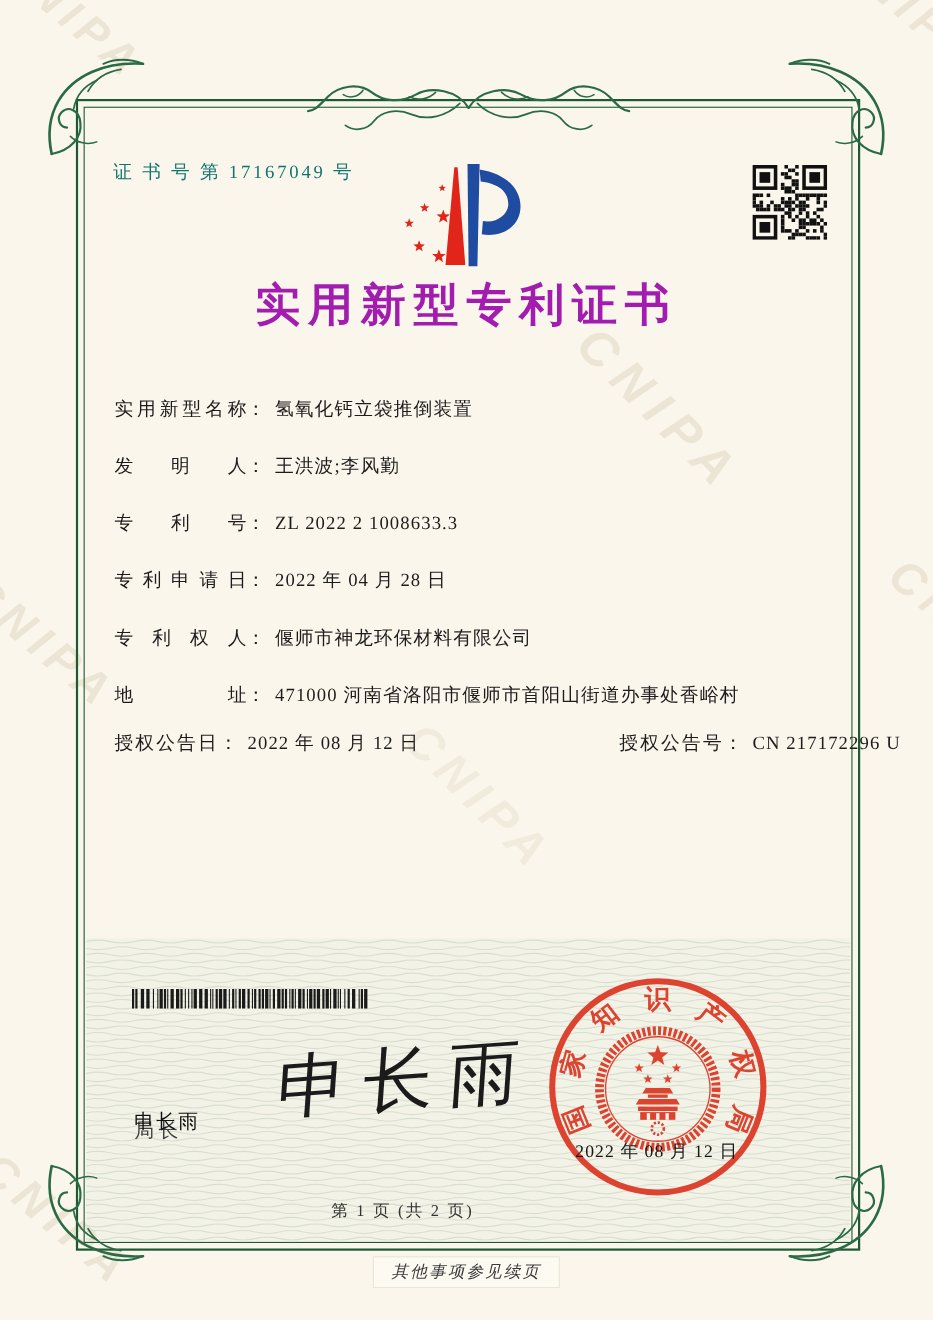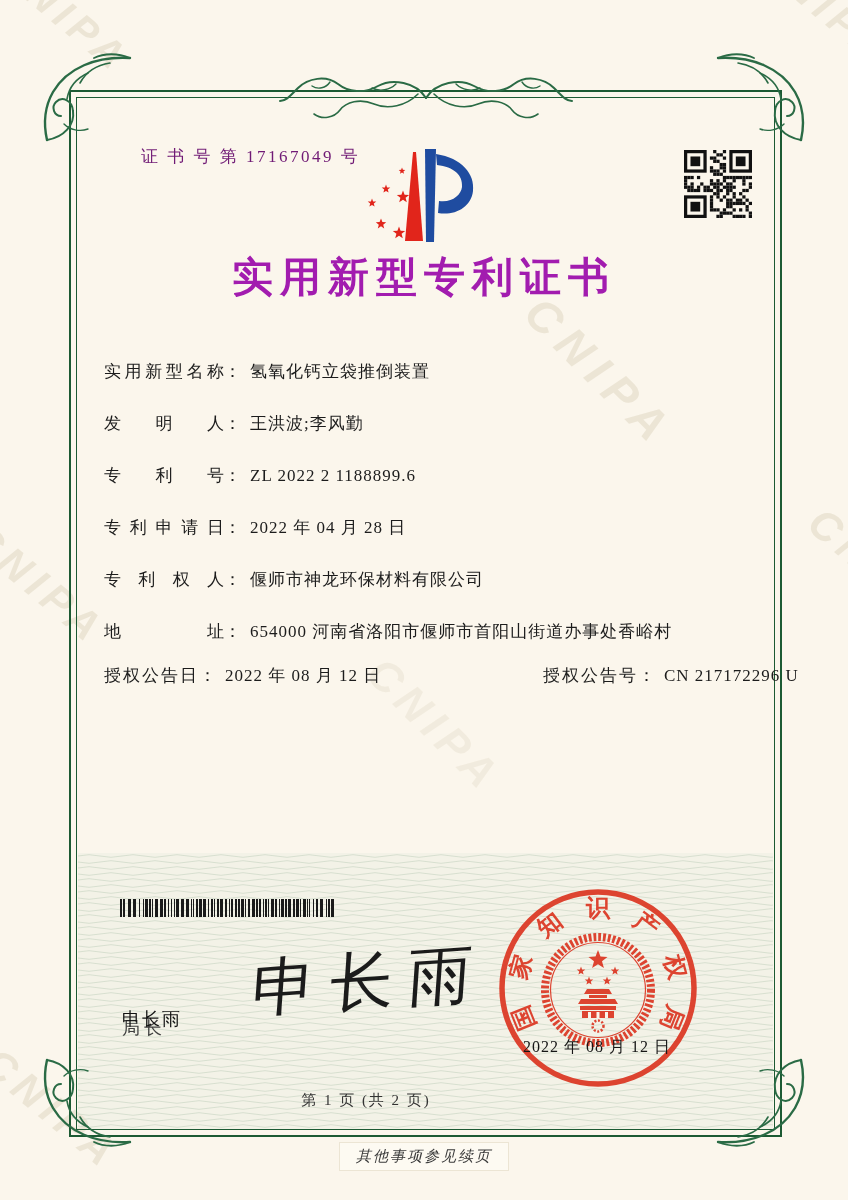"证 书 号 第 17167049" .cert-no { color: #701a75 -> #0f766e; margin-left: 38px -> none }
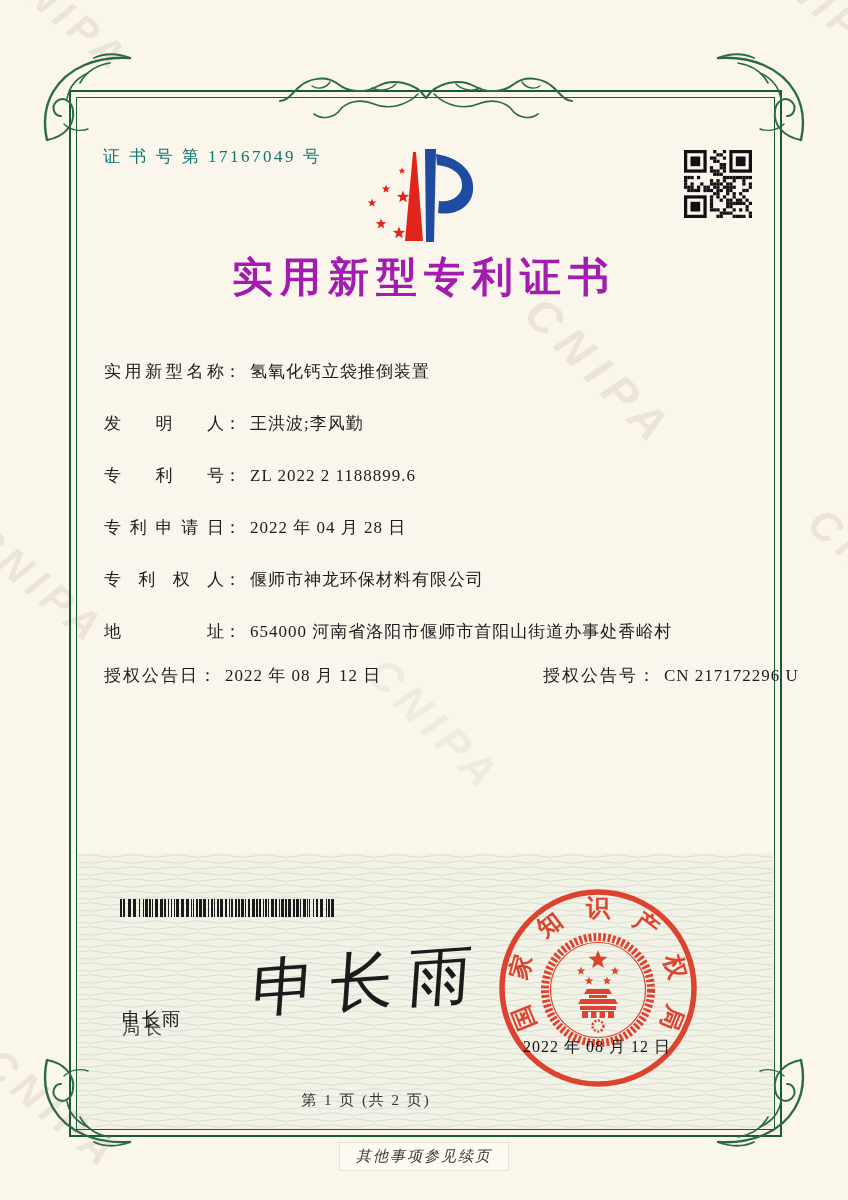"ZL 2022 2 1188899.6" span.fvalue { text: 1188899.6 -> 1008633.3 }
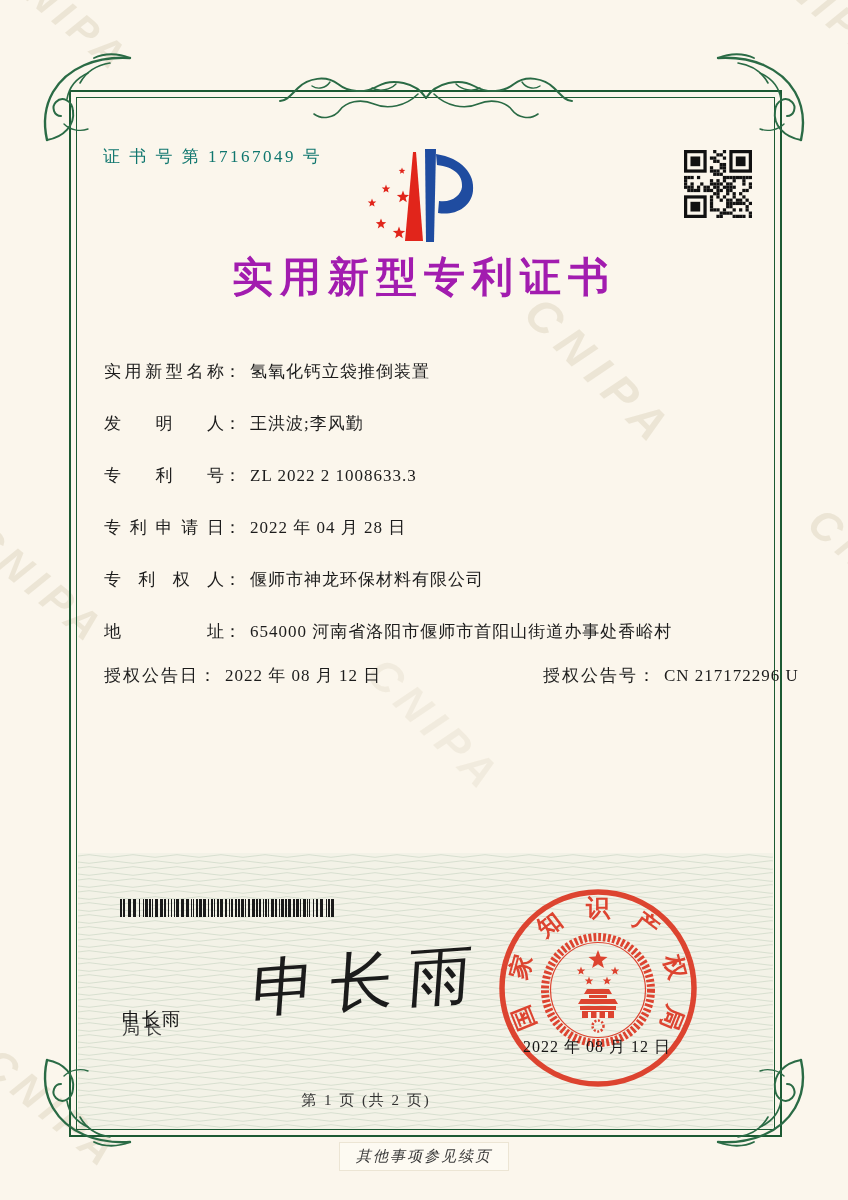"654000 河南省洛阳市偃师市首阳山街道办事处香峪村" span.fvalue { text: 654000 -> 471000 }
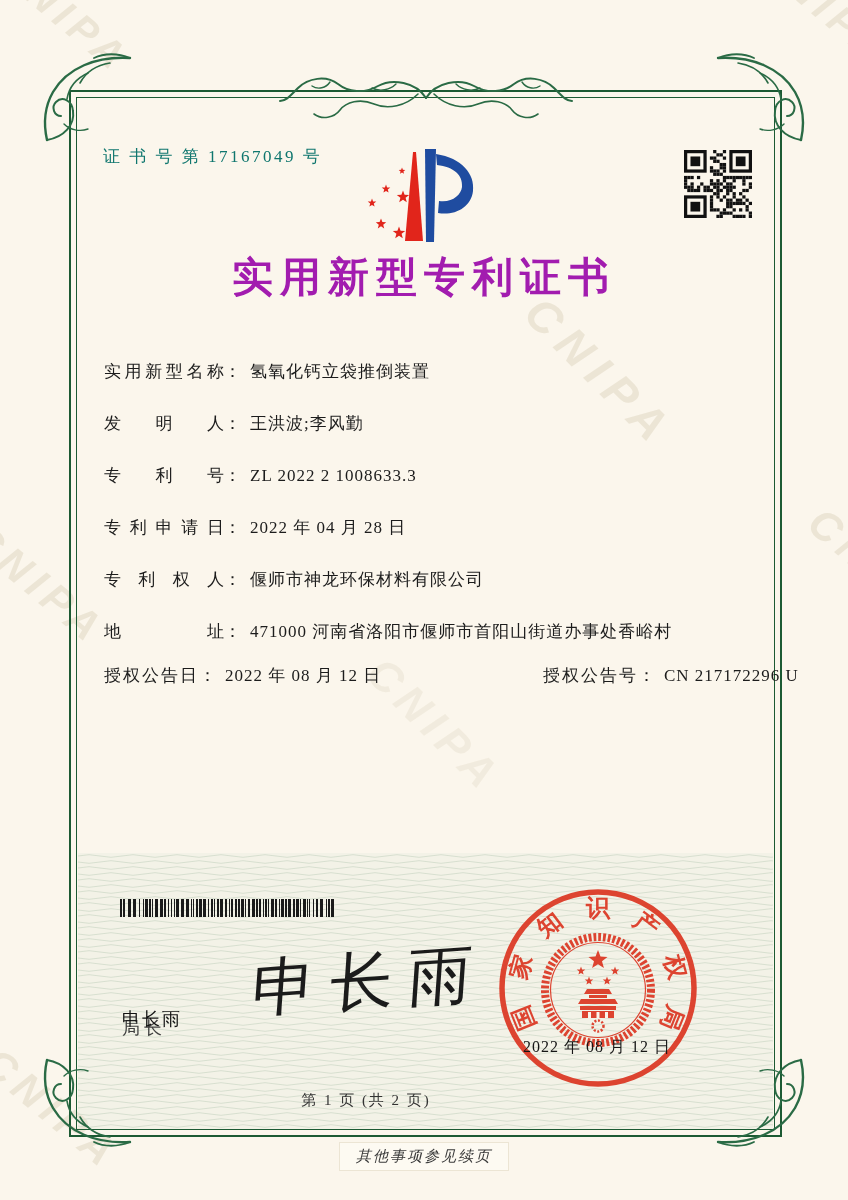"授权公告号： CN 217172296 U" .grant2 { left: 439px -> 459px }
